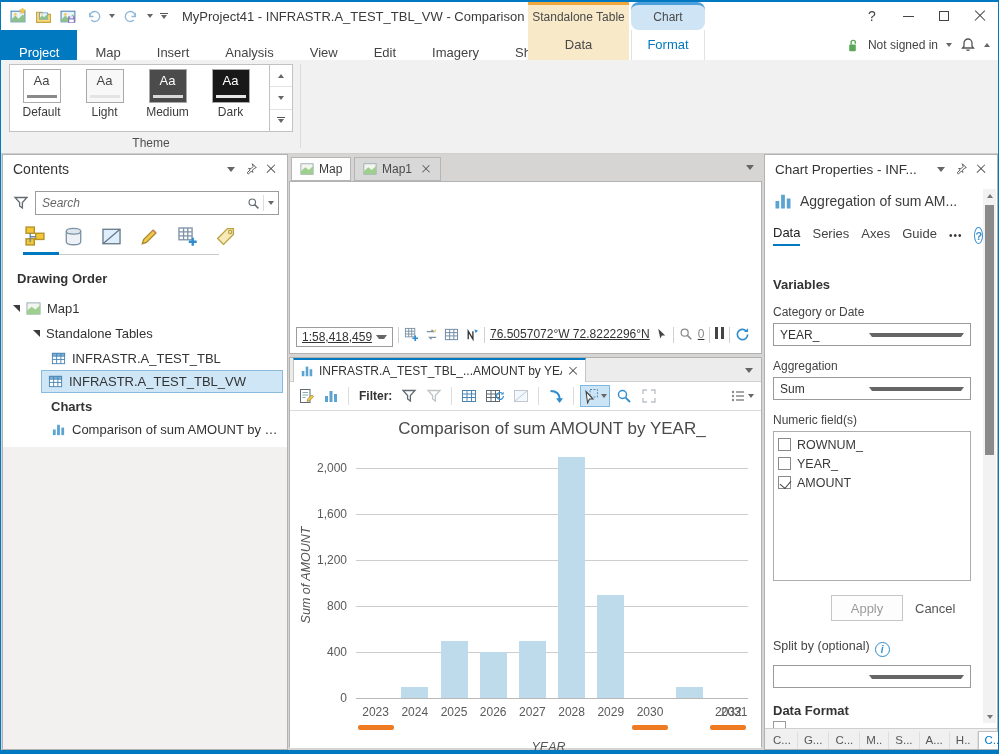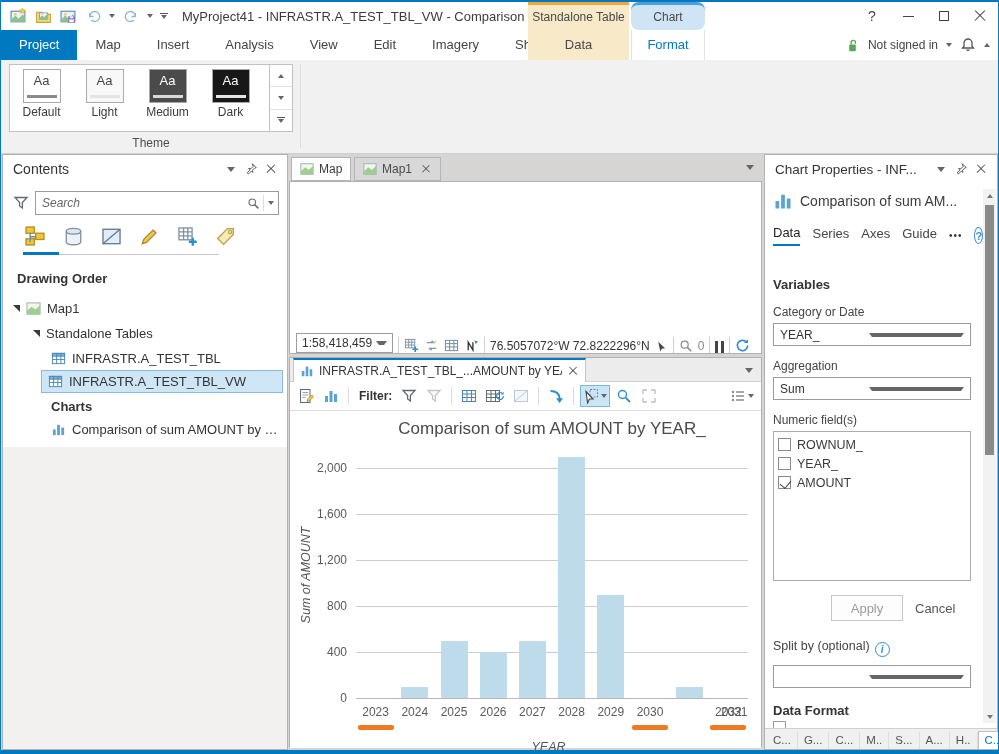"Project" .apptab { padding: 0 18px -> 8px 18px }
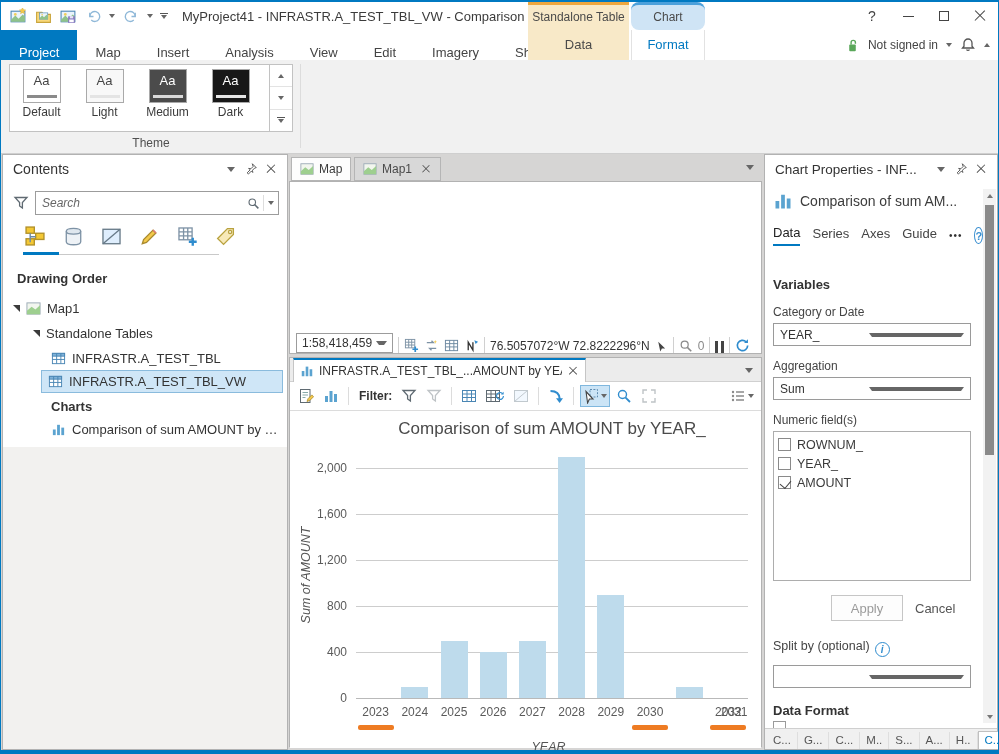"Comparison of sum AM..." span { text: Comparison -> Aggregation }
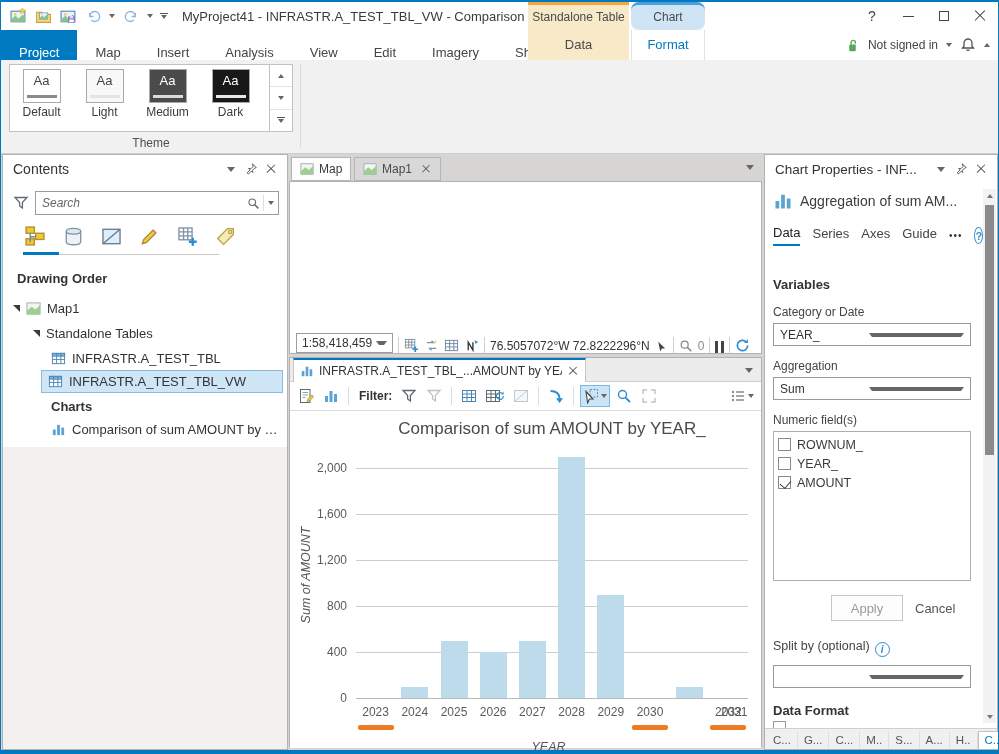"1:58,418,459" .statusbar { align-items: flex-end -> flex-start; text-decoration: none -> underline }
